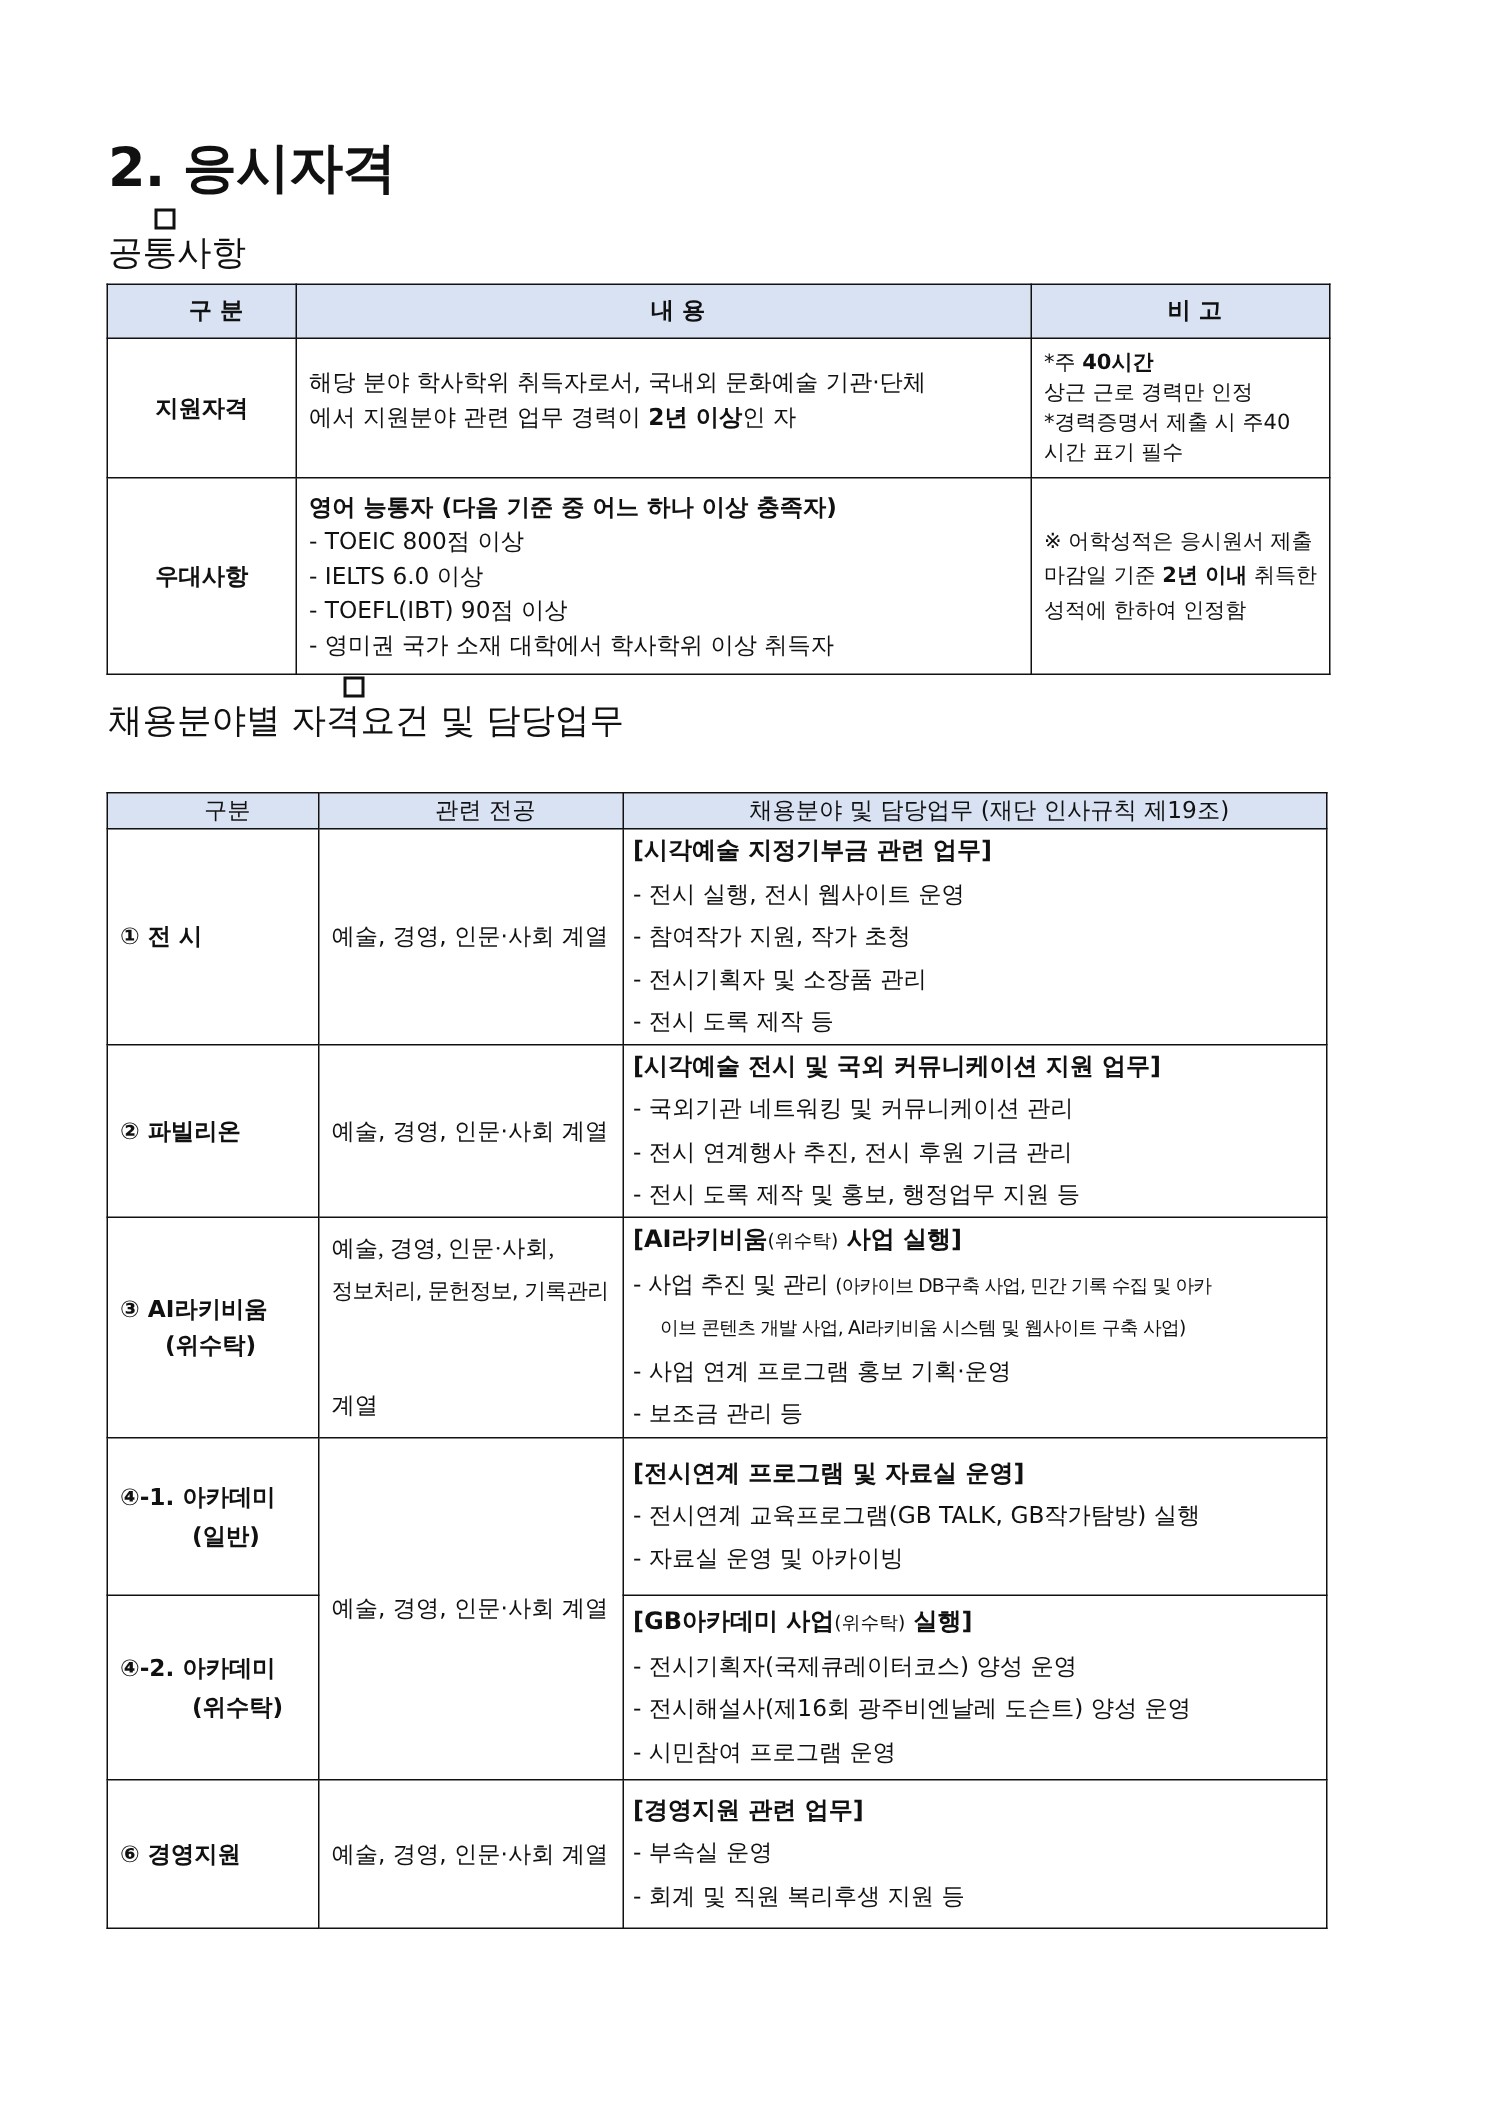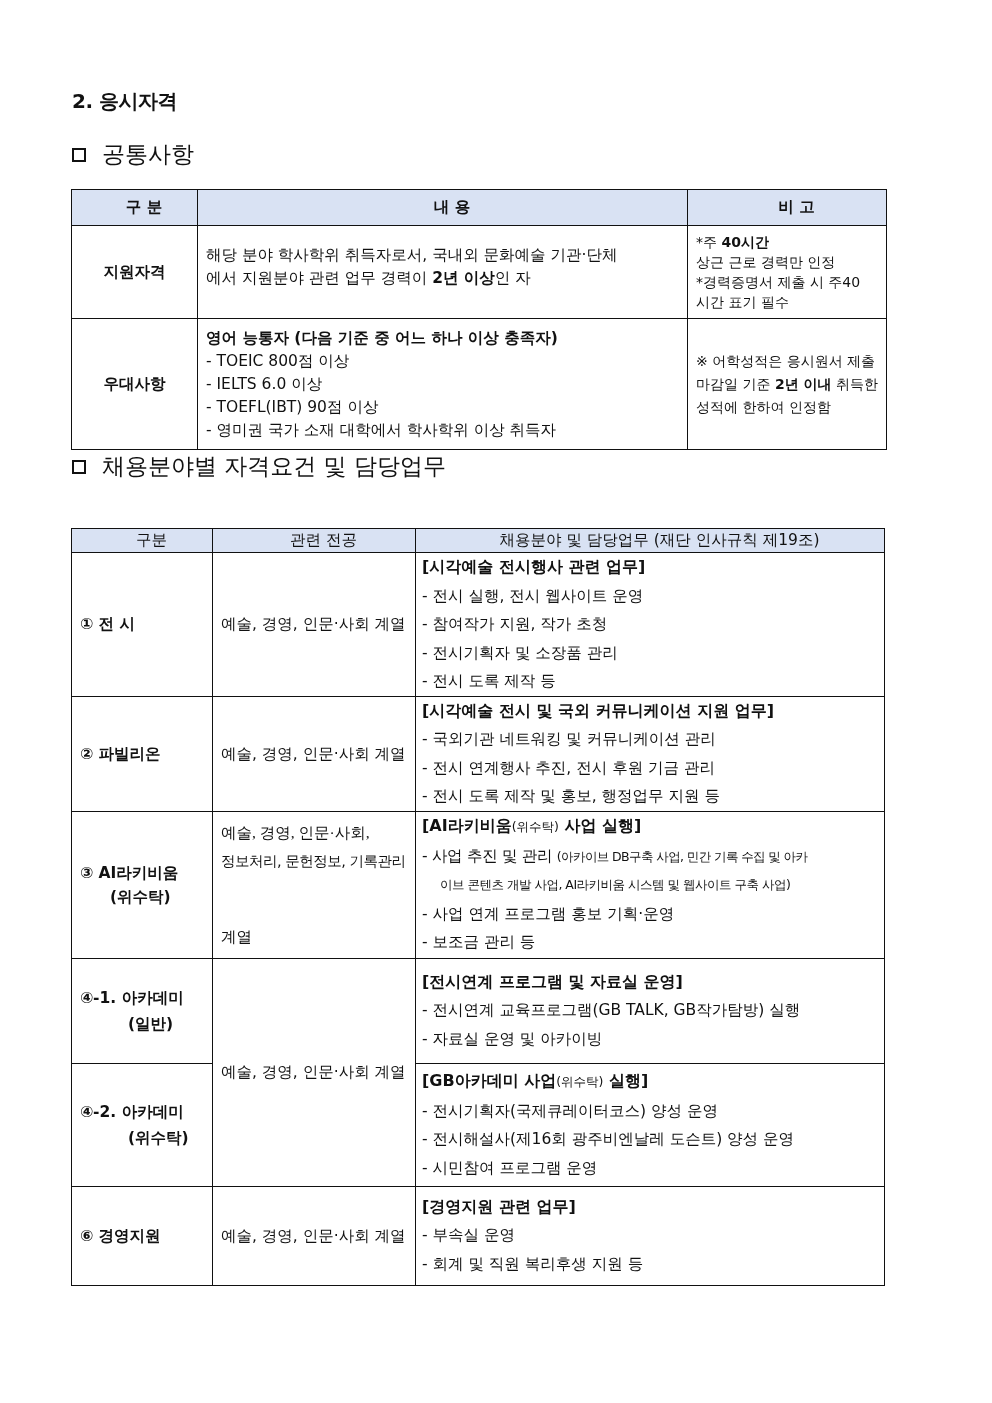"2. 응시자격" .h1 { font-size: 20px -> 36px }
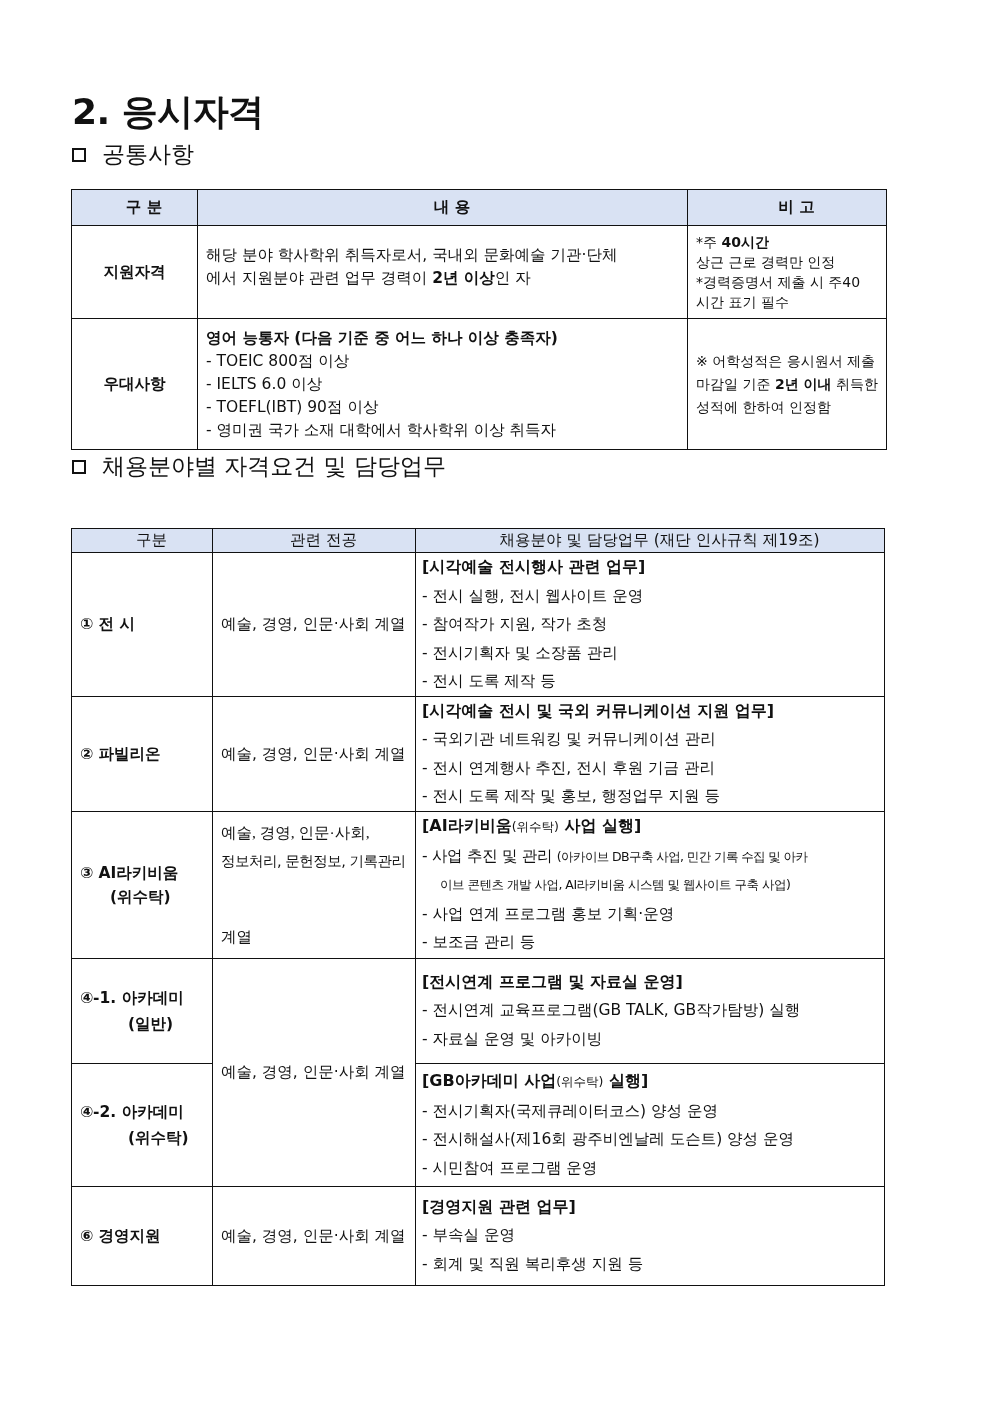"공통사항" .h2 { flex-direction: none -> column }
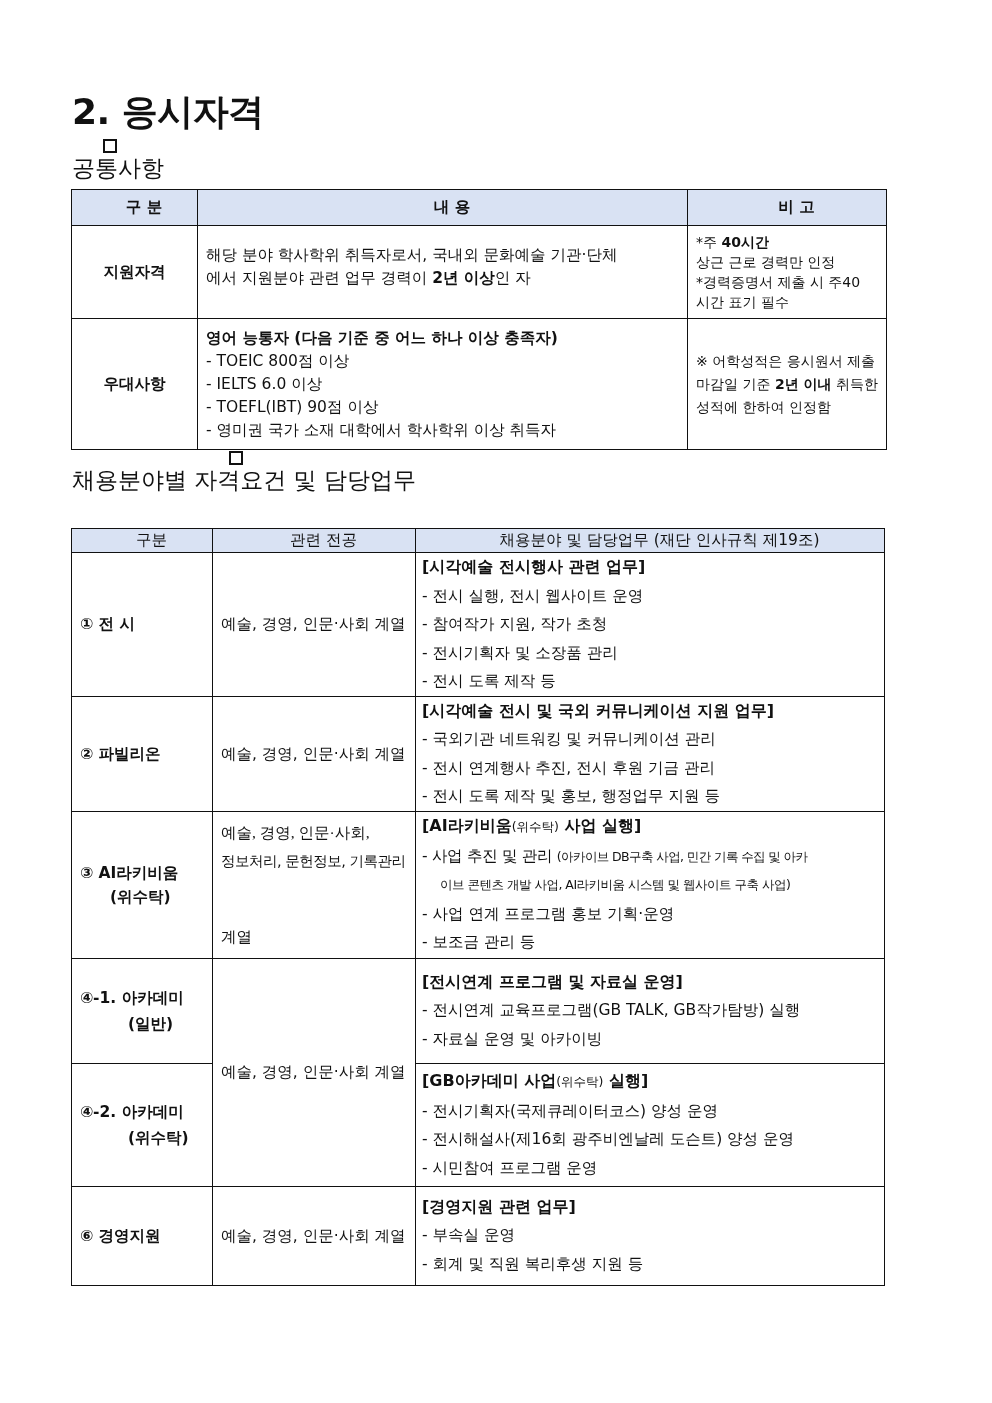"[시각예술 전시행사 관련 업무]" span.line { text: 전시행사 -> 지정기부금 }
